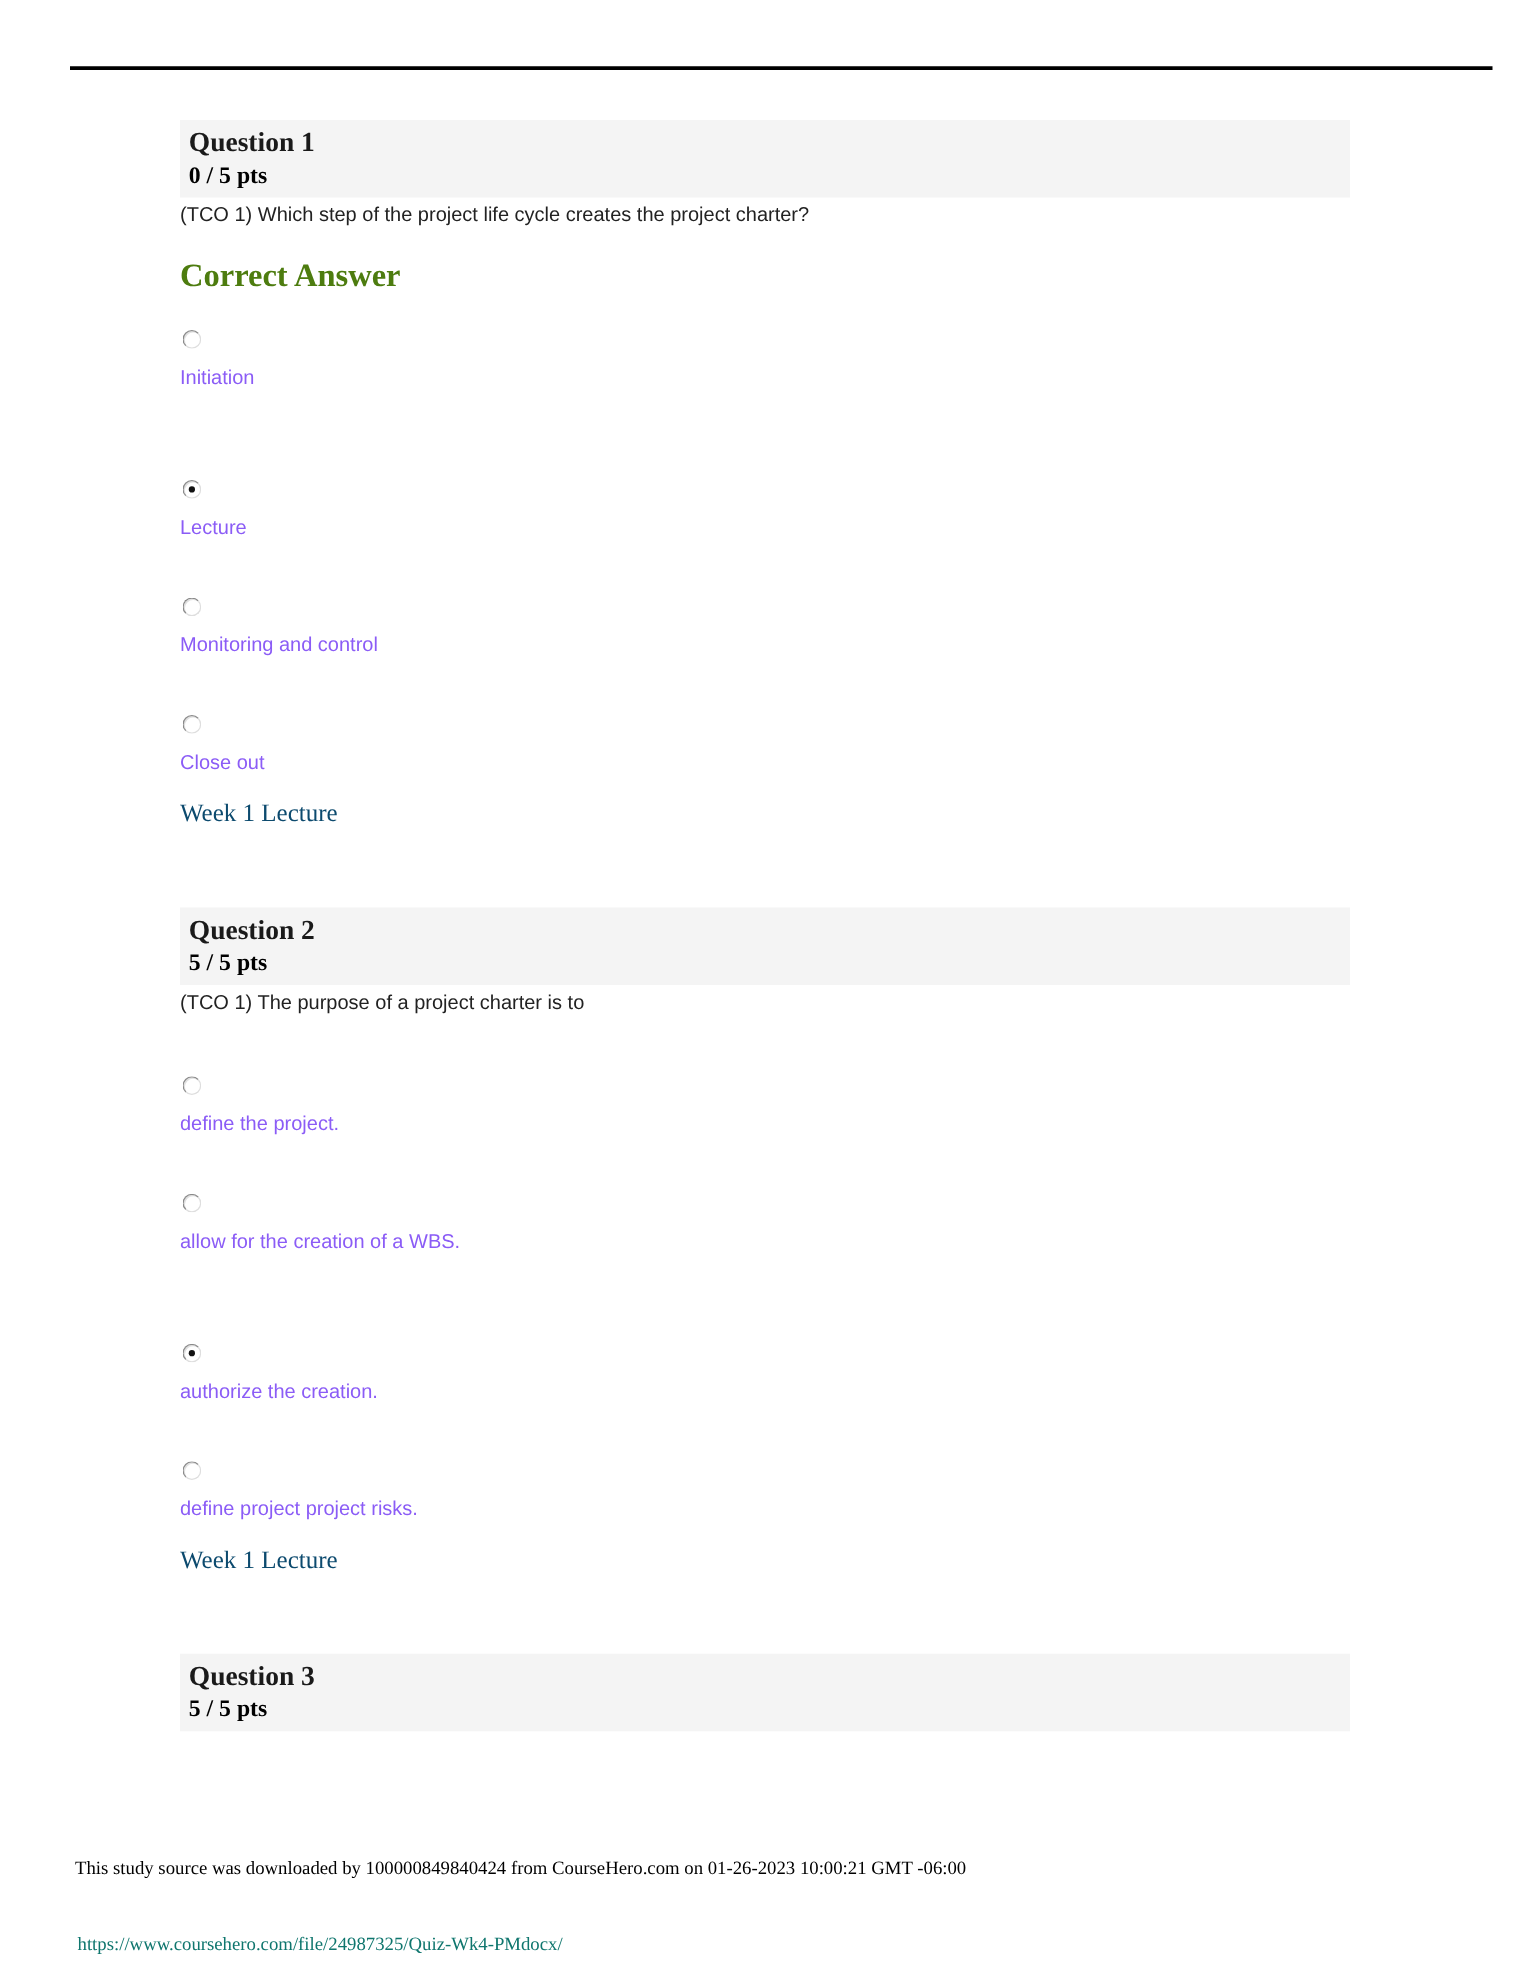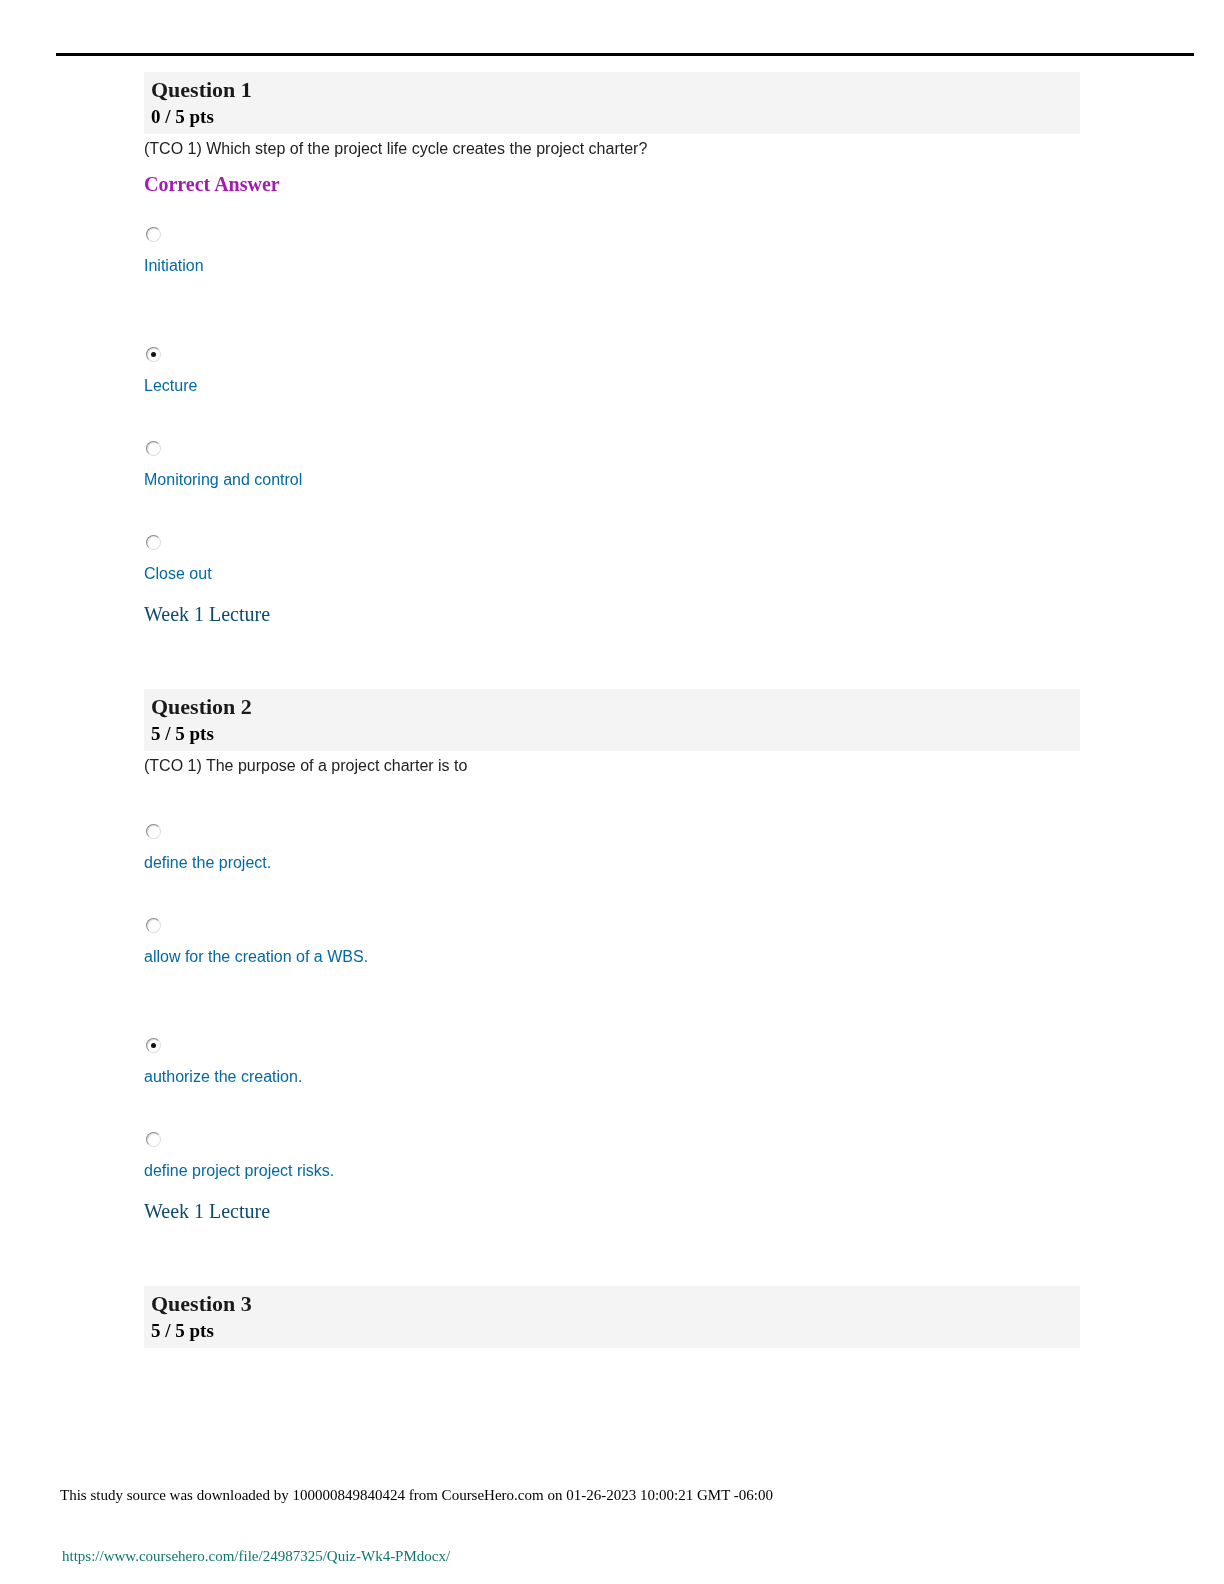"Question 1" .content { padding-top: 72px -> 96px }
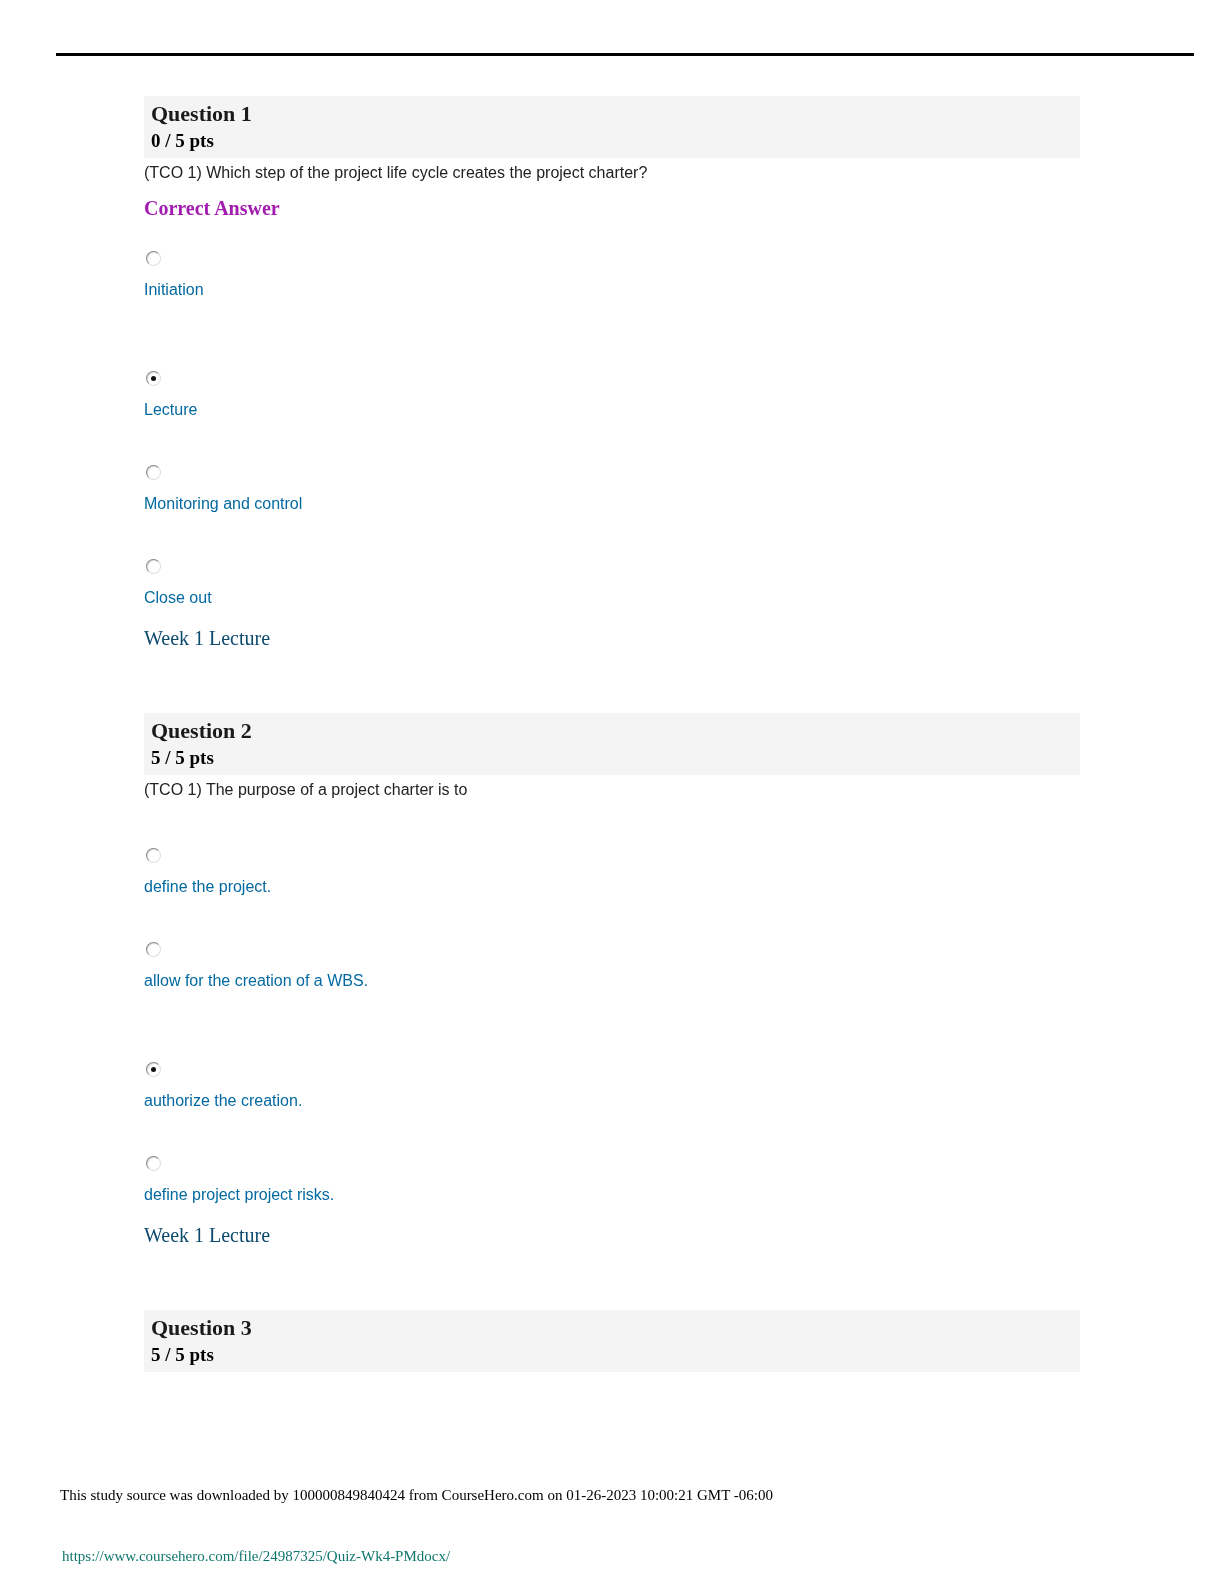"Correct Answer" .correct-label { color: #a21caf -> #4d7c0f; font-size: 20px -> 26px; margin-top: 12px -> 25px }
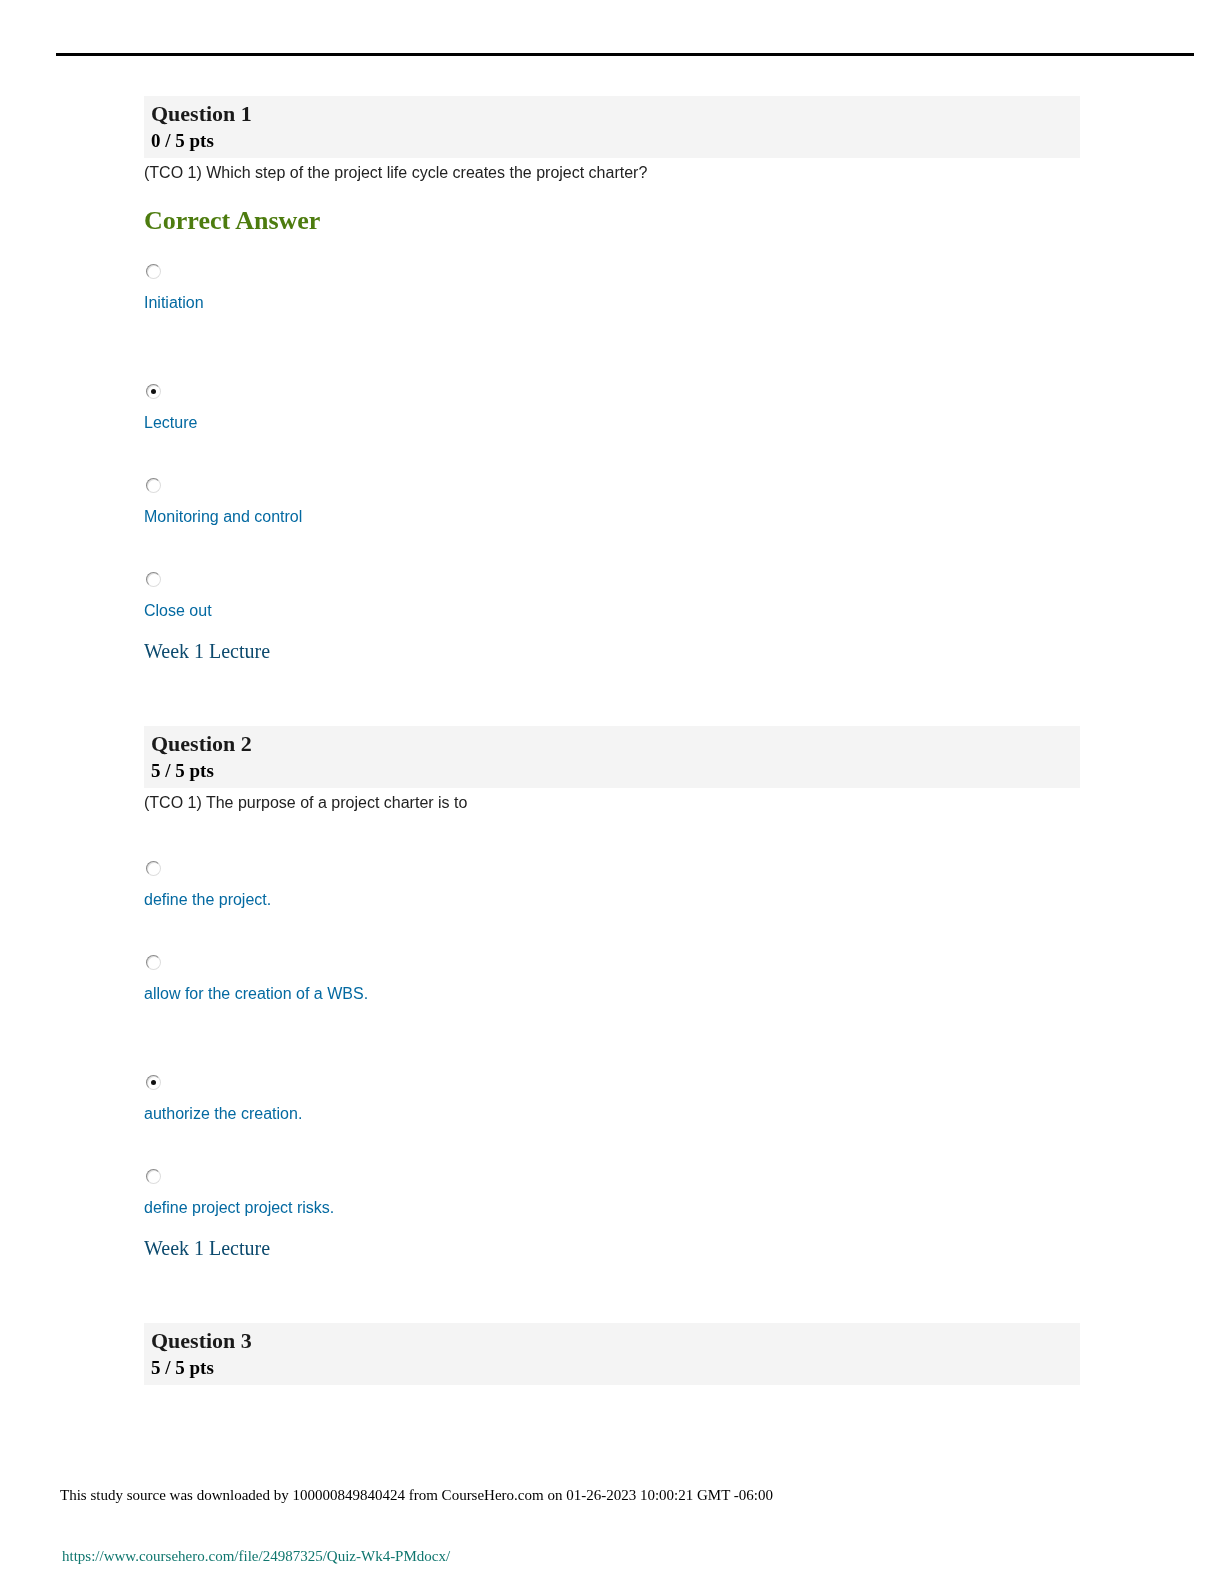"Initiation" .opt-label { color: #0369a1 -> #8b5cf6 }
